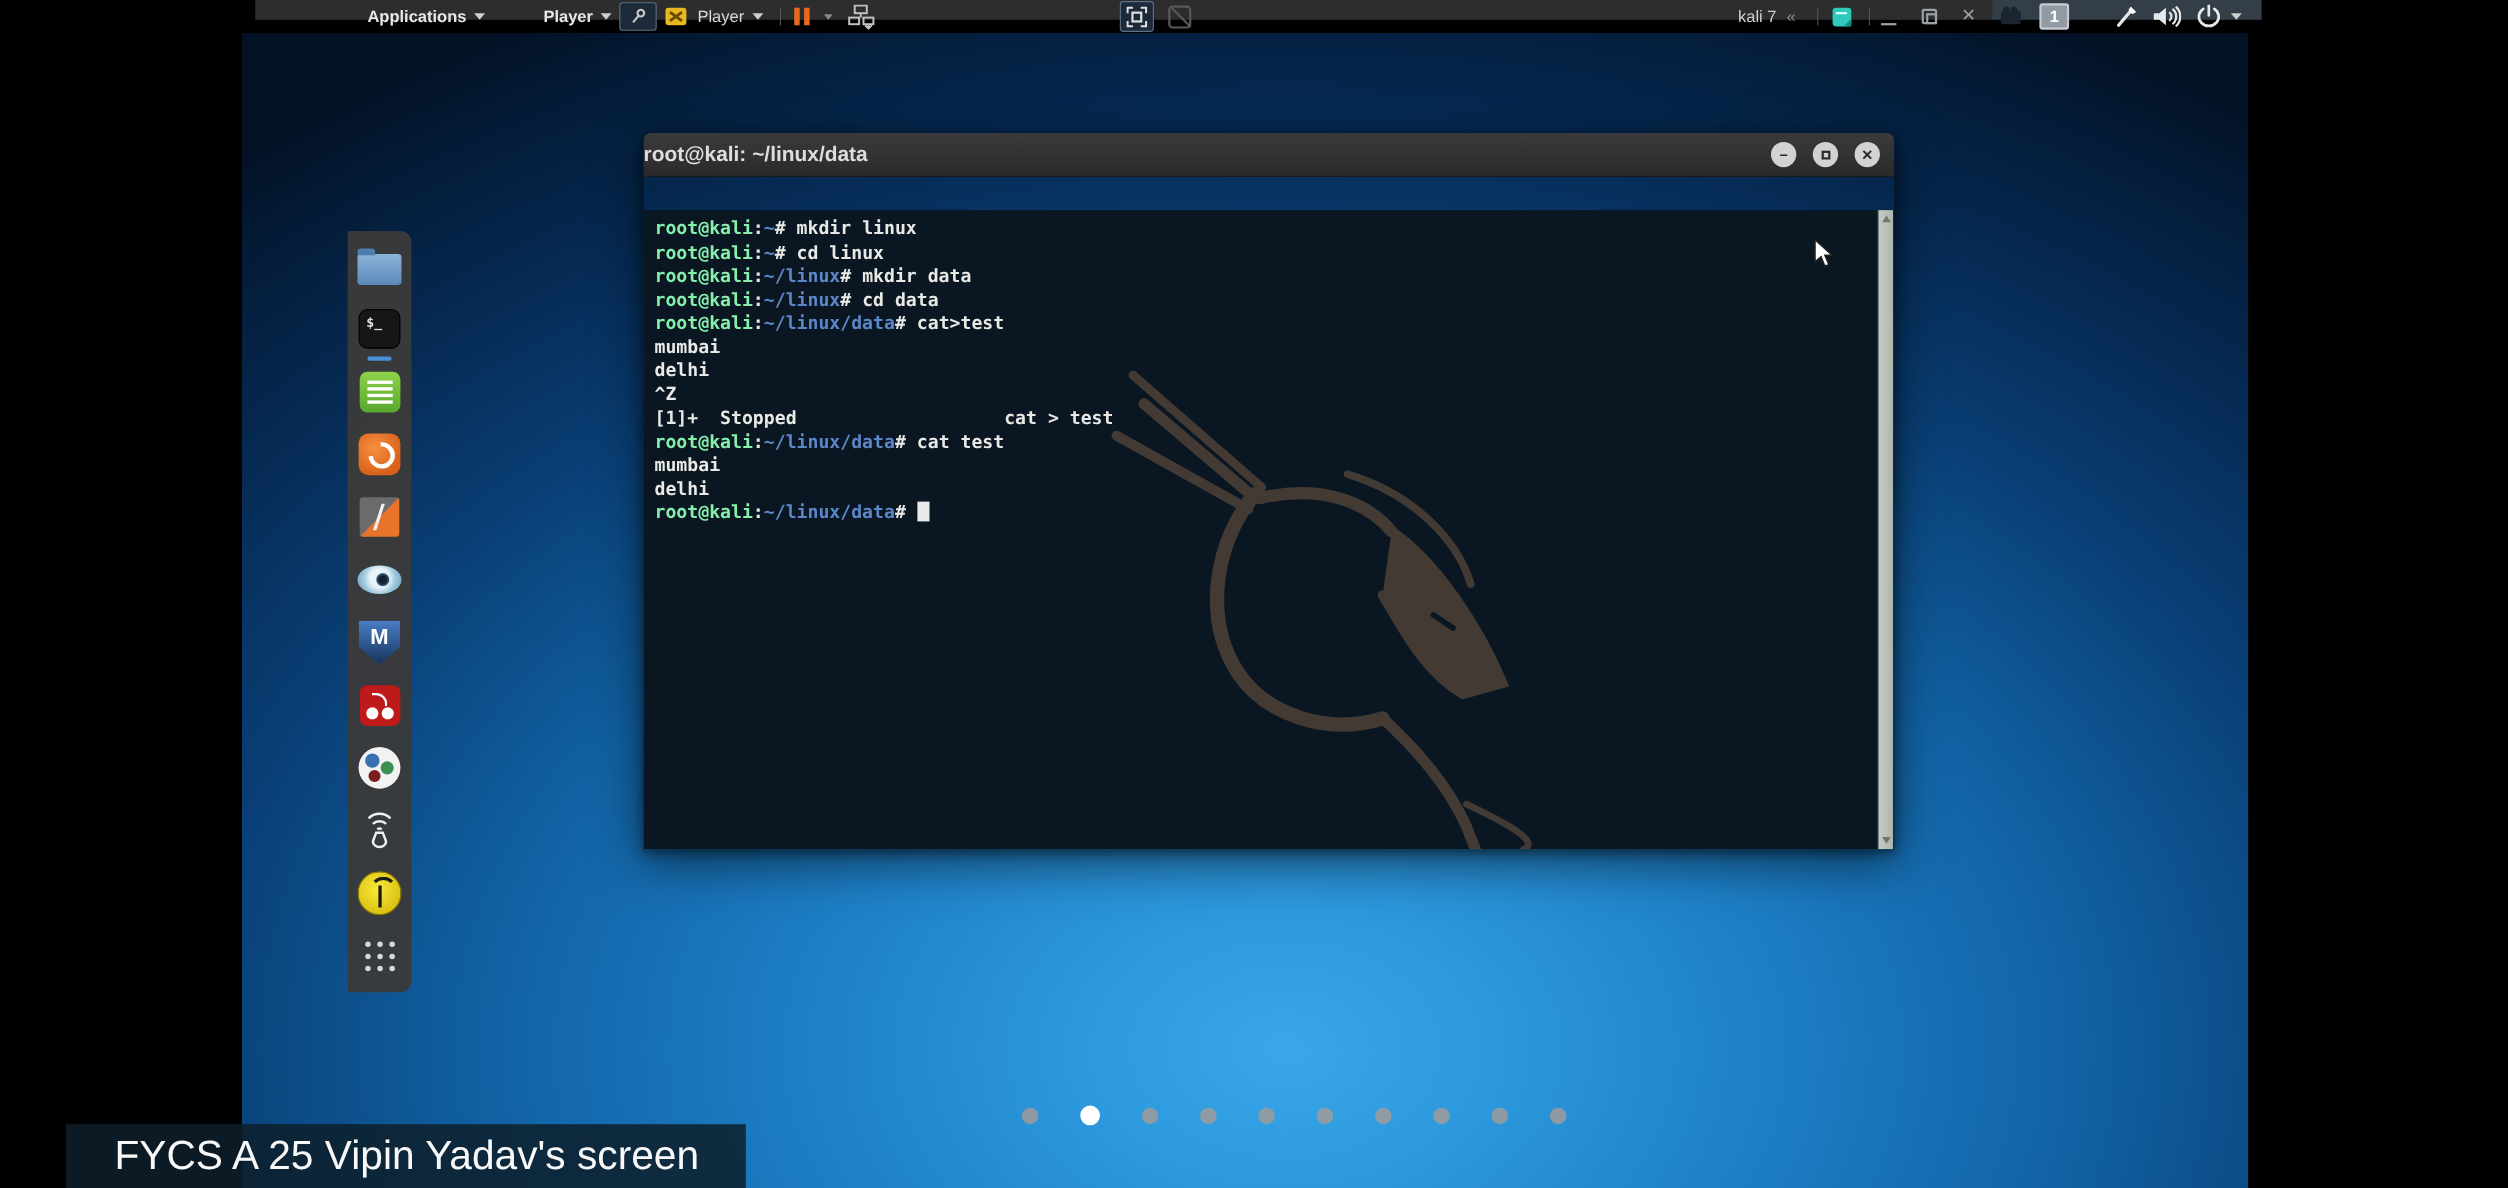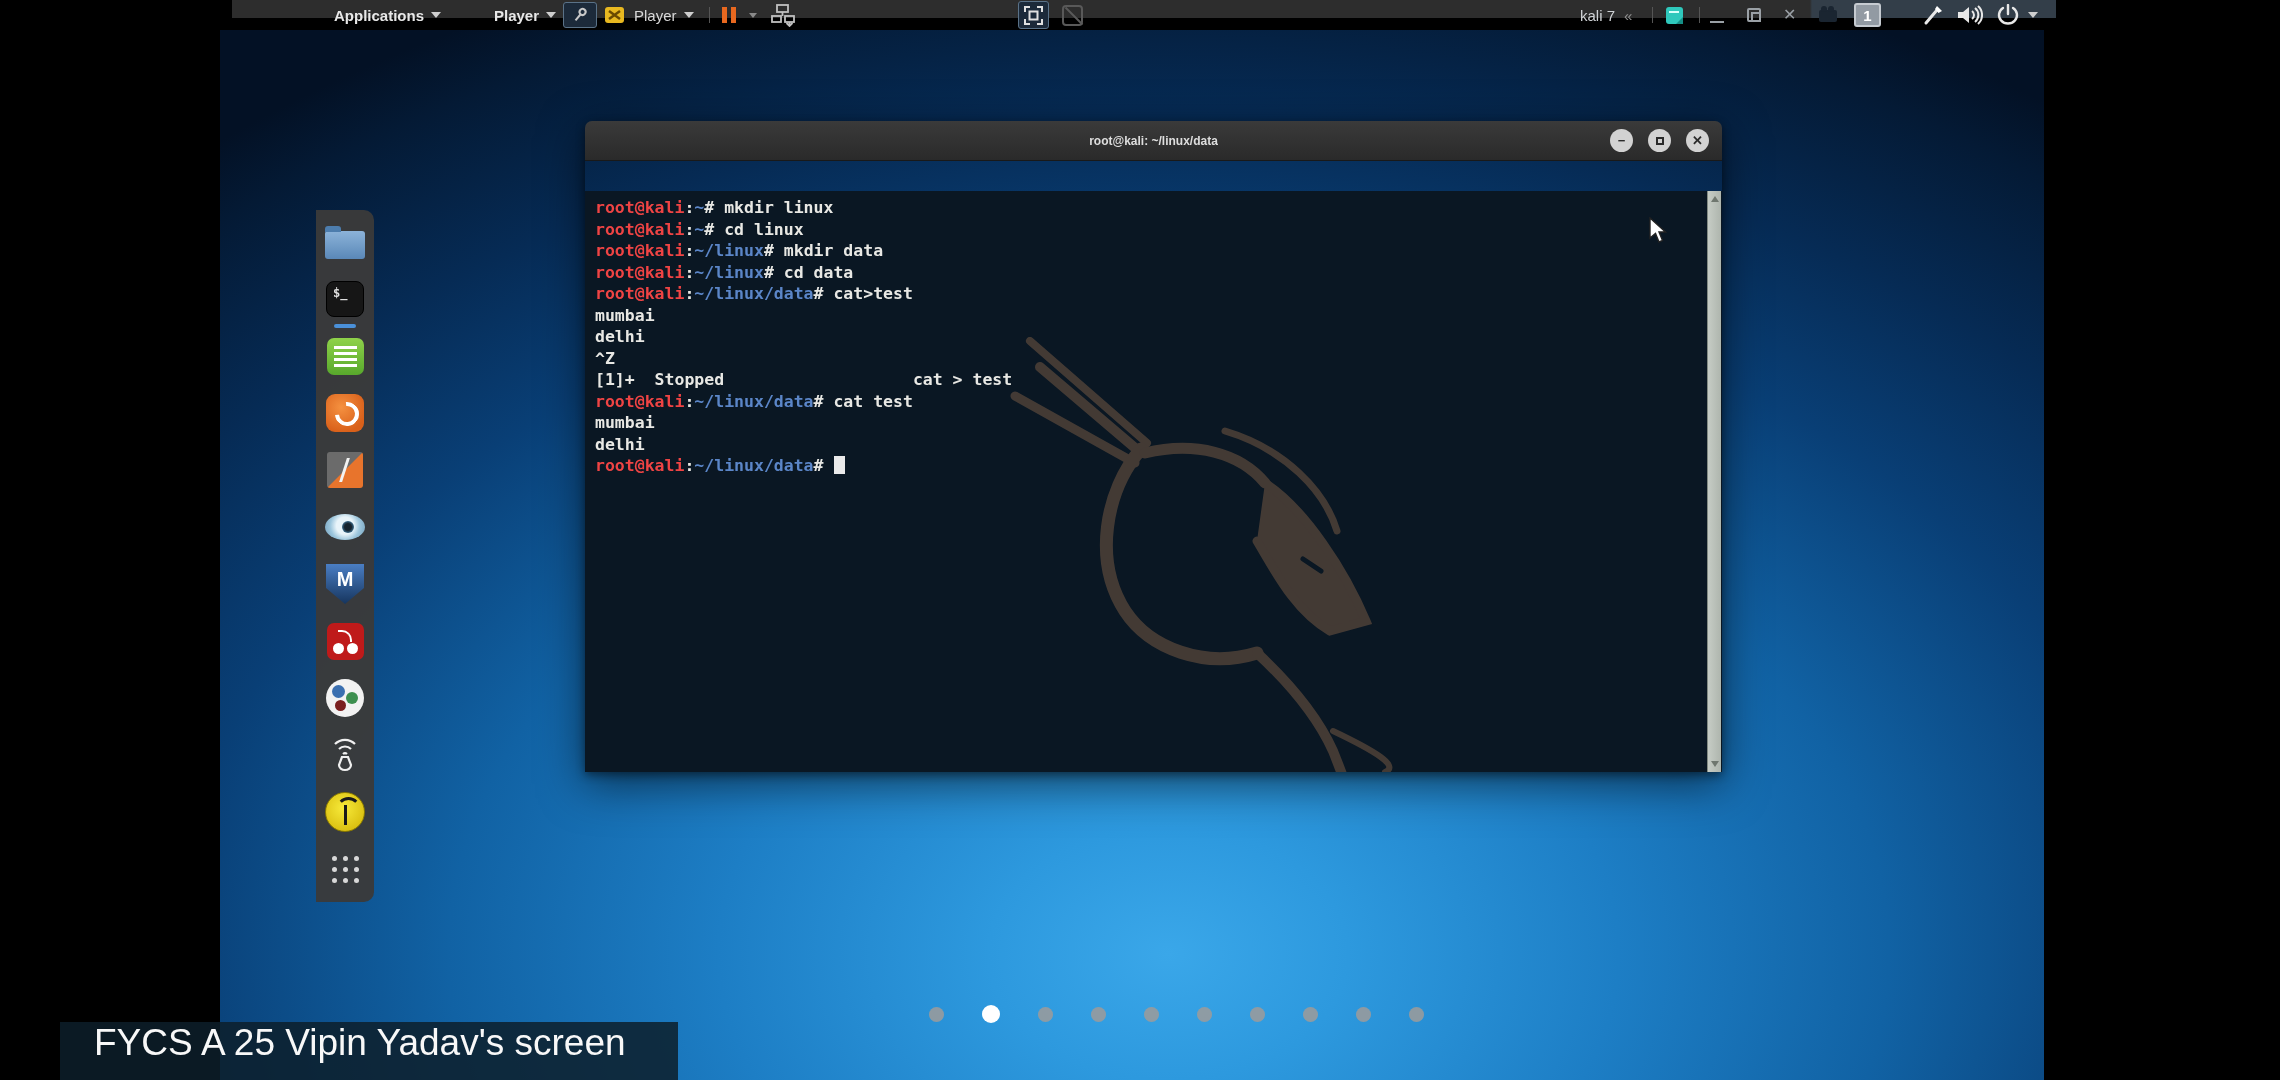"root@kali: ~/linux/data" .win-title { font-size: 12px -> 19px; text-align: center -> left }
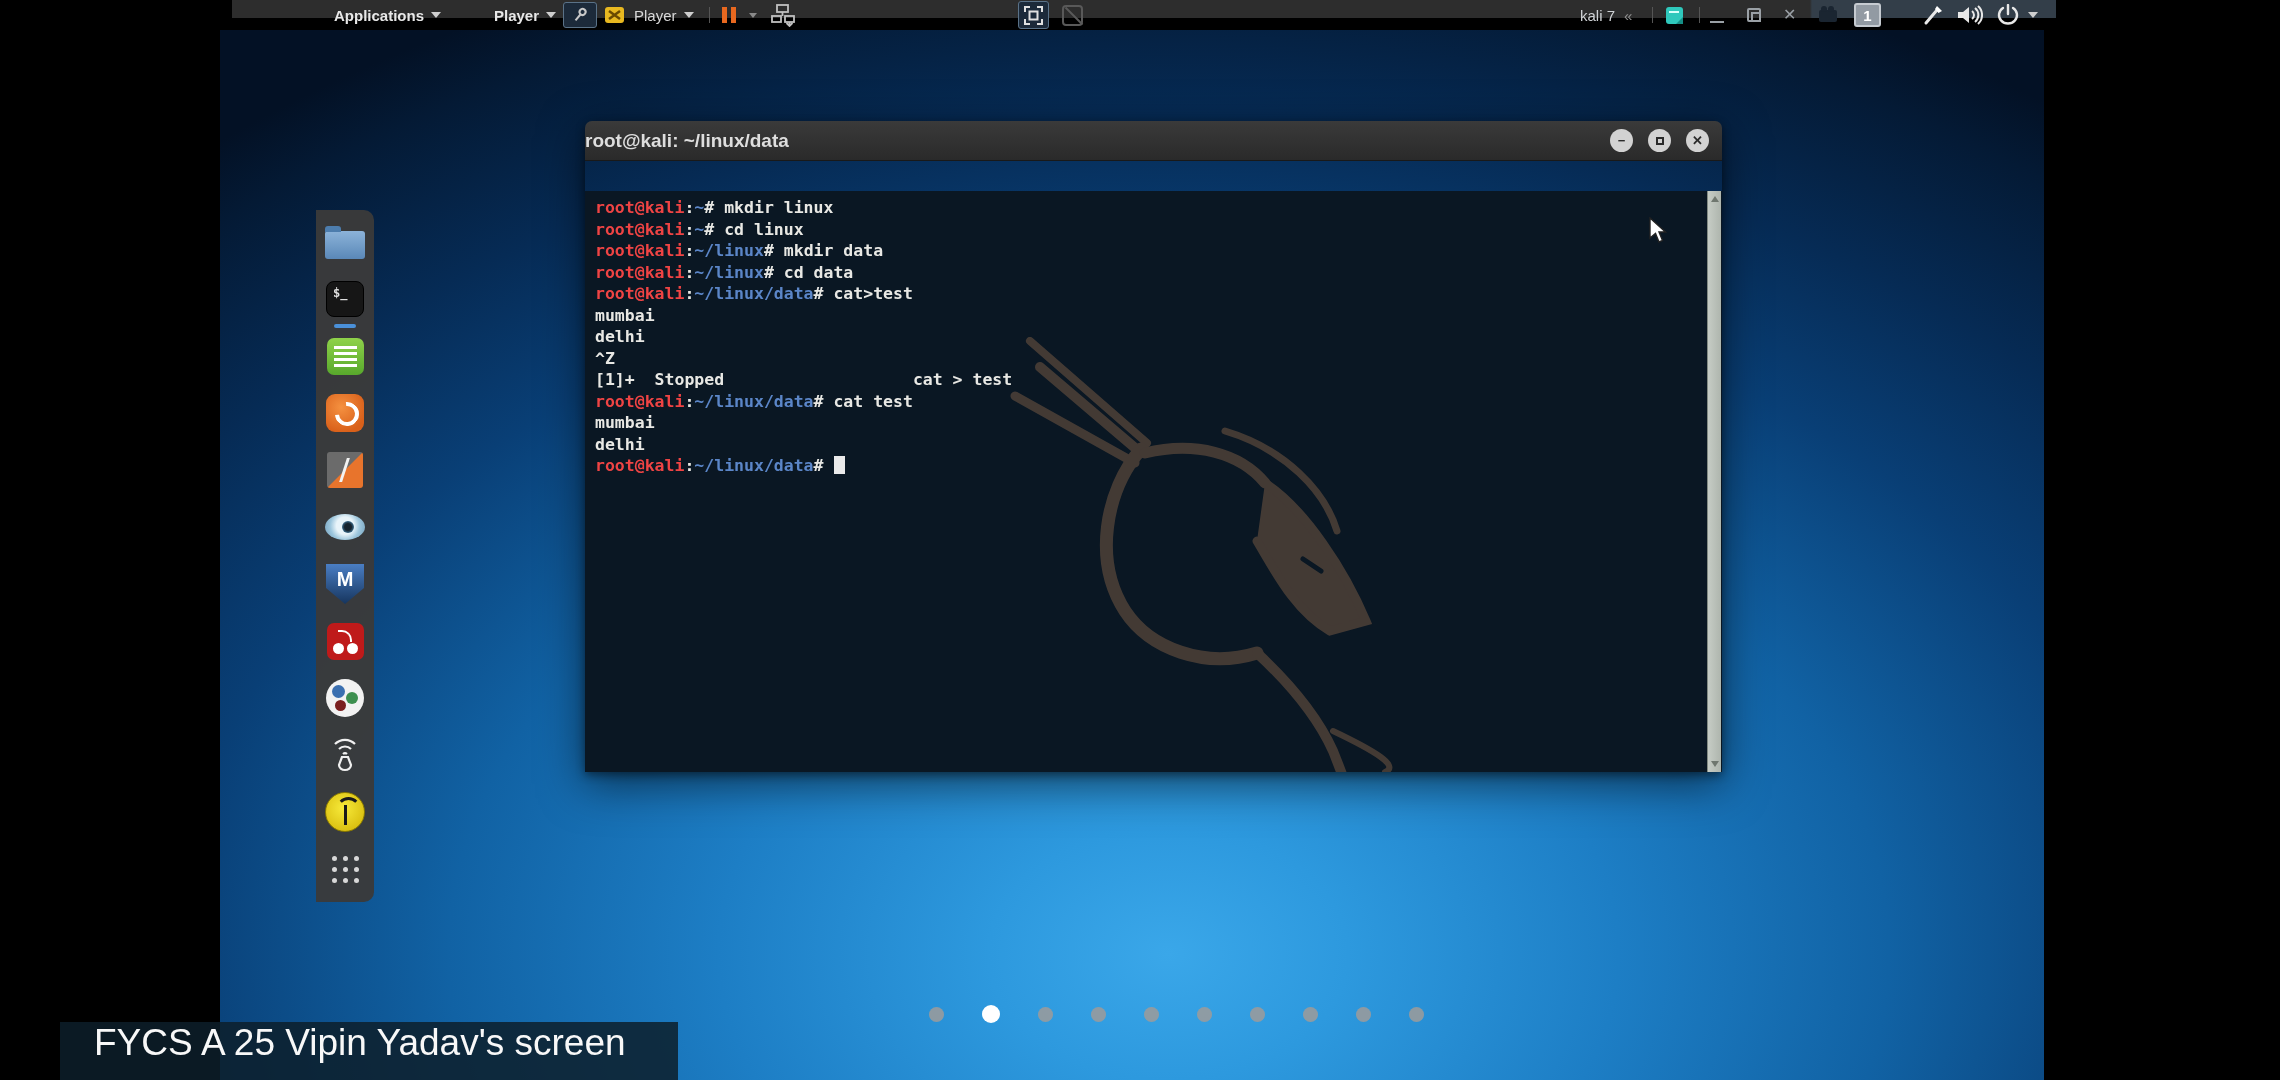"root@kali" .seg-r { color: #ef4444 -> #86efac }
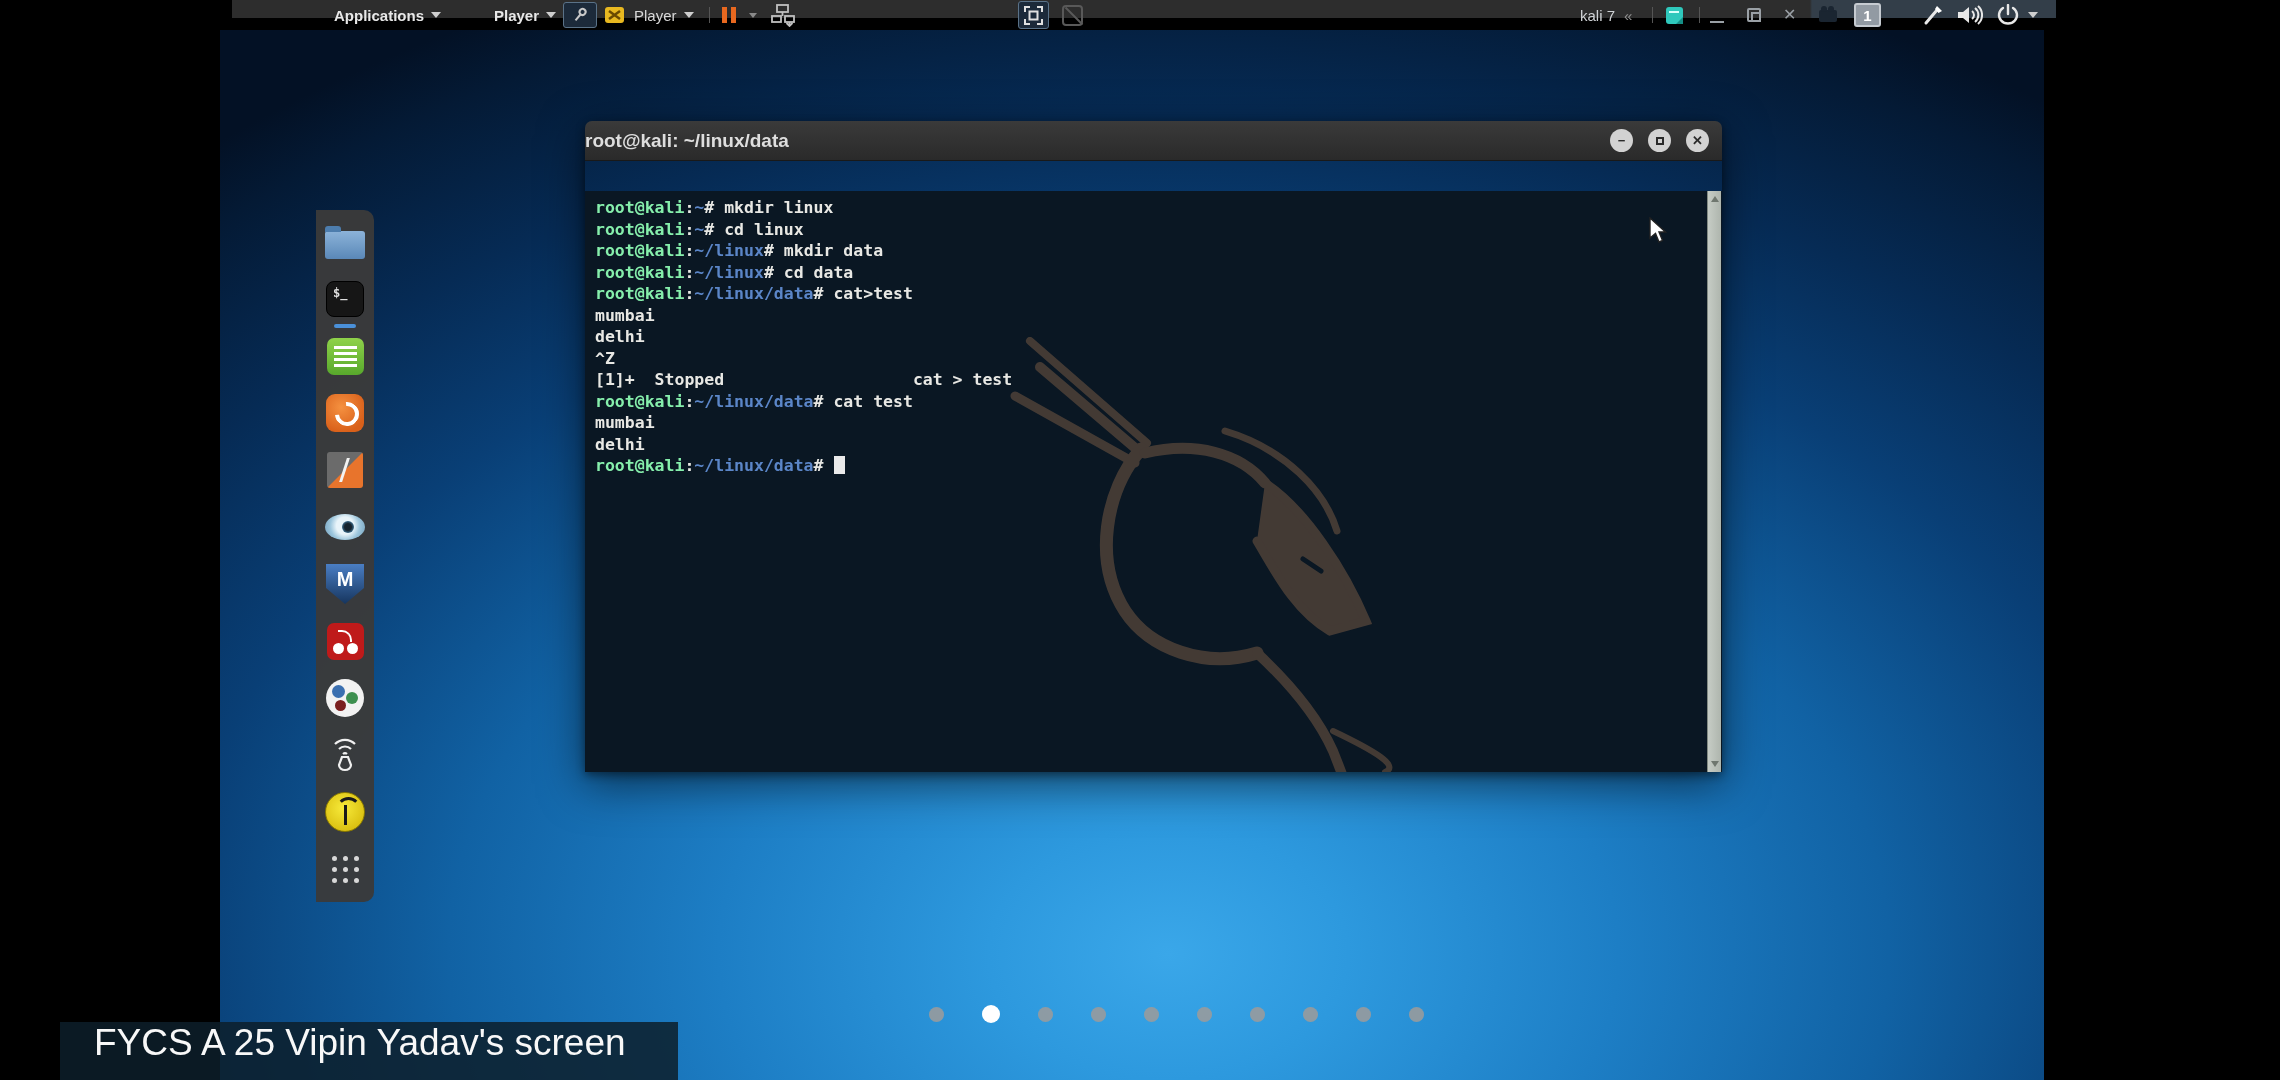"FYCS A 25 Vipin Yadav's" .share-label { align-items: flex-start -> center; padding-left: 34px -> 44px }
